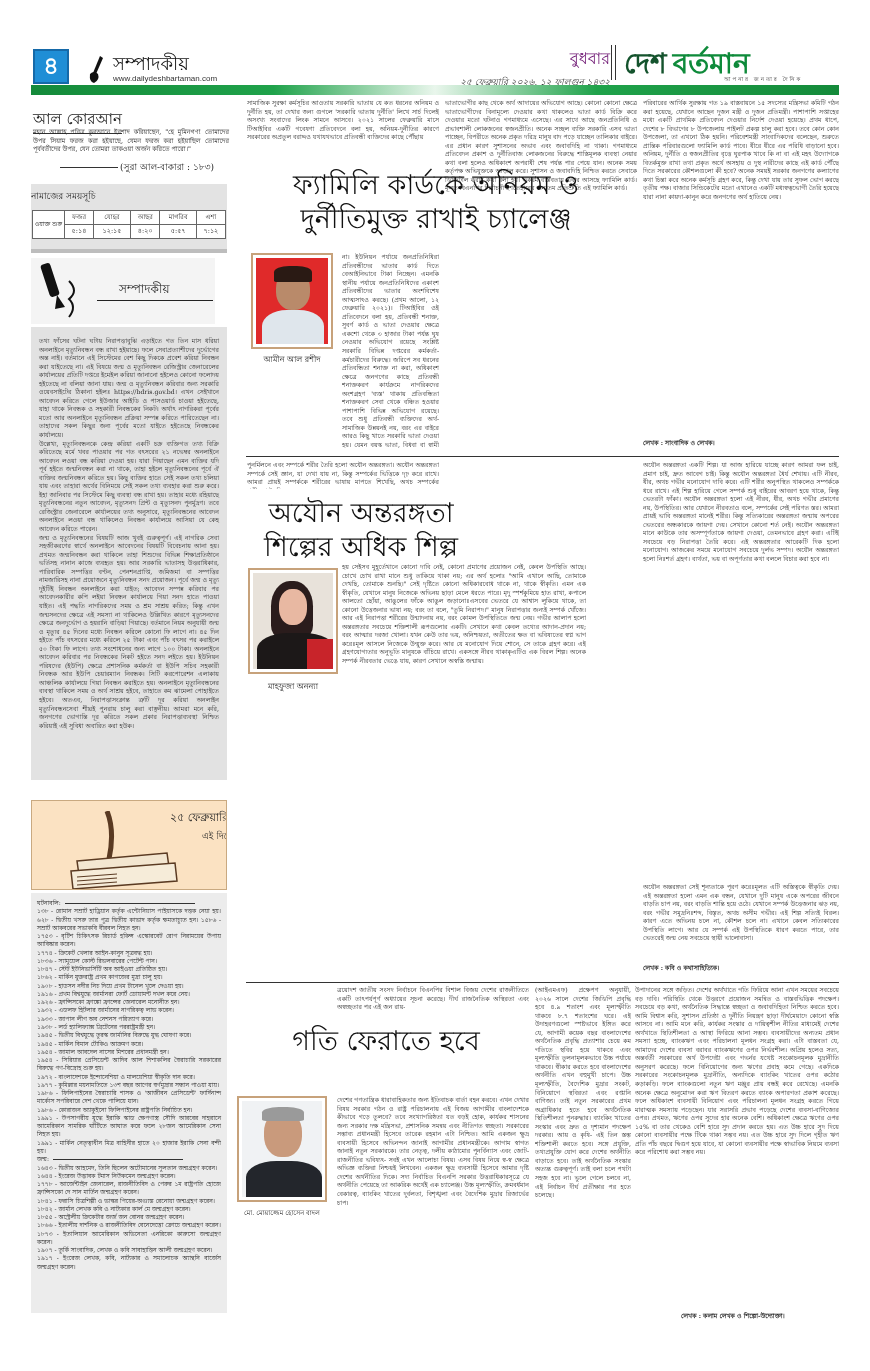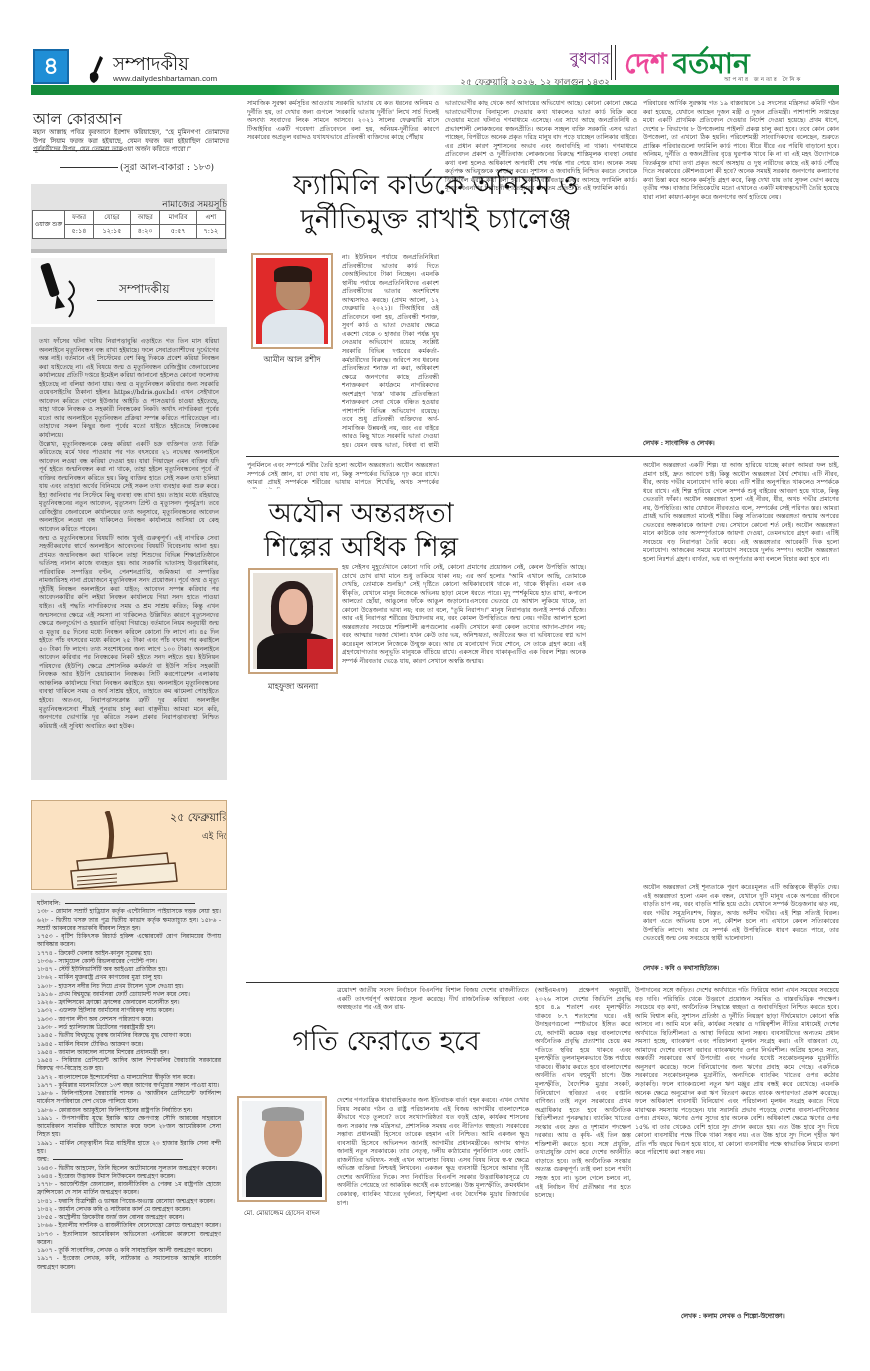"দেশ" .mast-desh { color: #ec4899 -> #14532d }
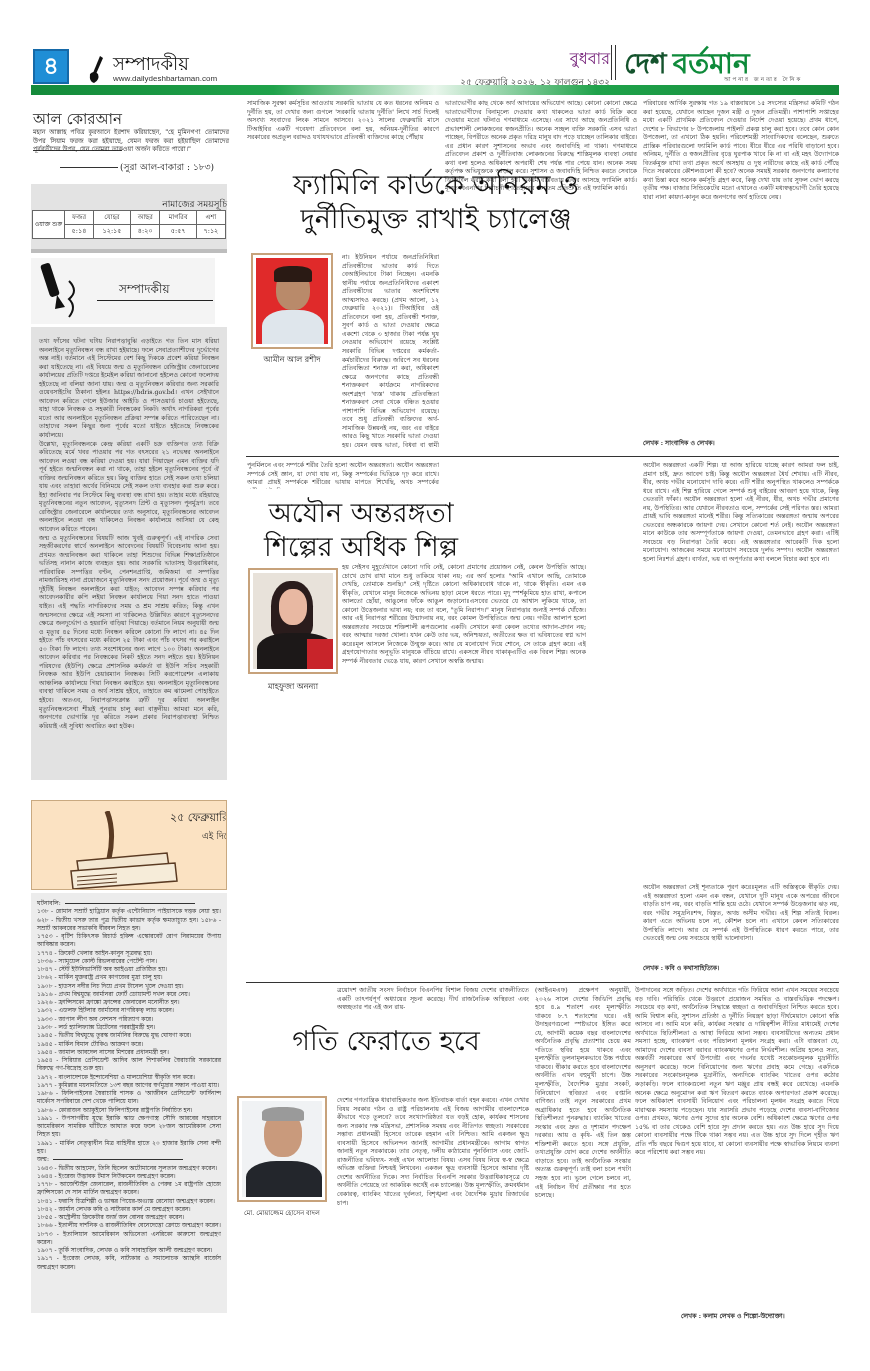"২৫ ফেব্রুয়ারি ২০২৬, ১২ ফাল্গুন" .date-line { font-style: none -> italic }
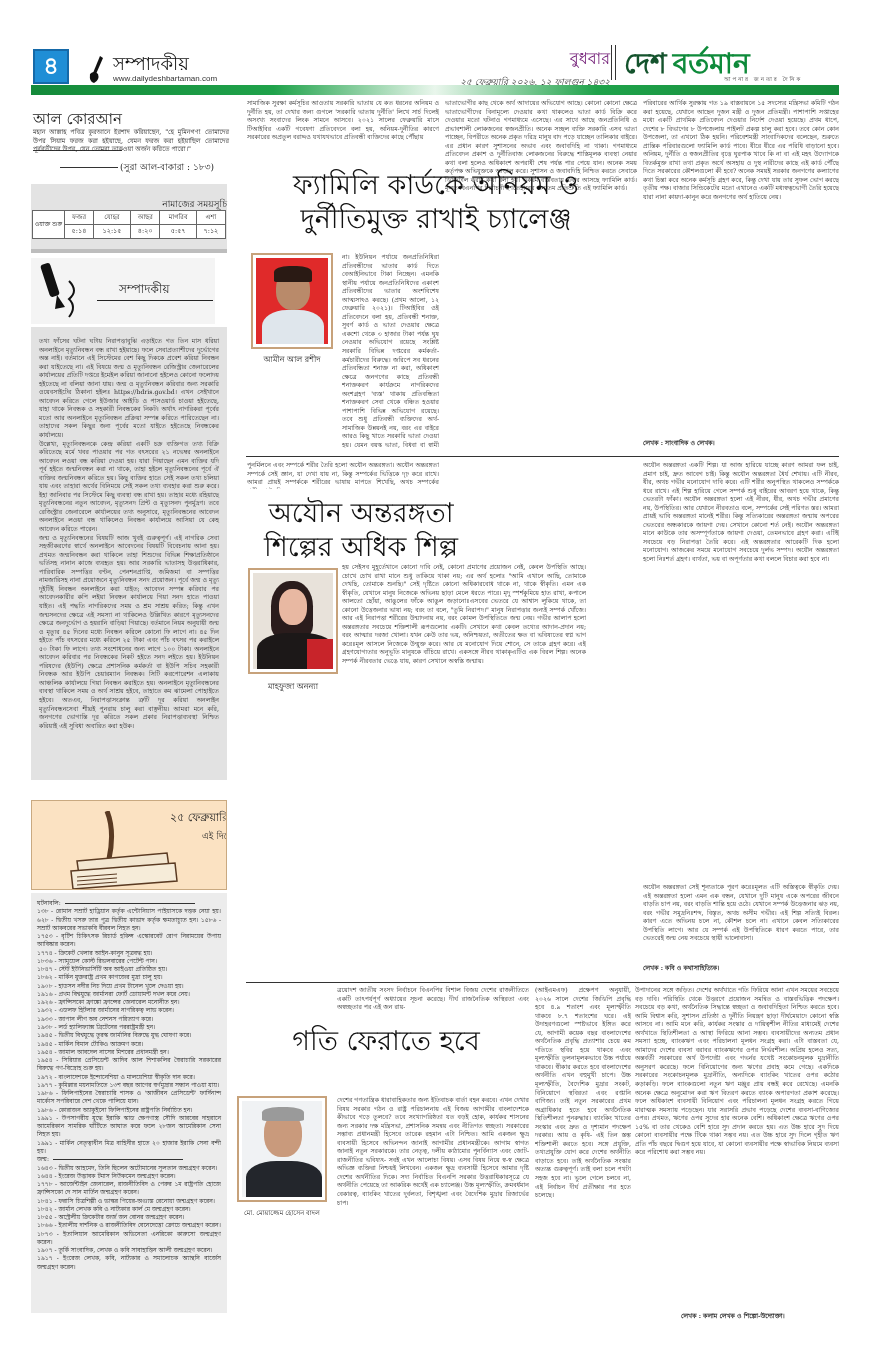"আল কোরআন" .quran-title { padding-bottom: 18px -> 1px }
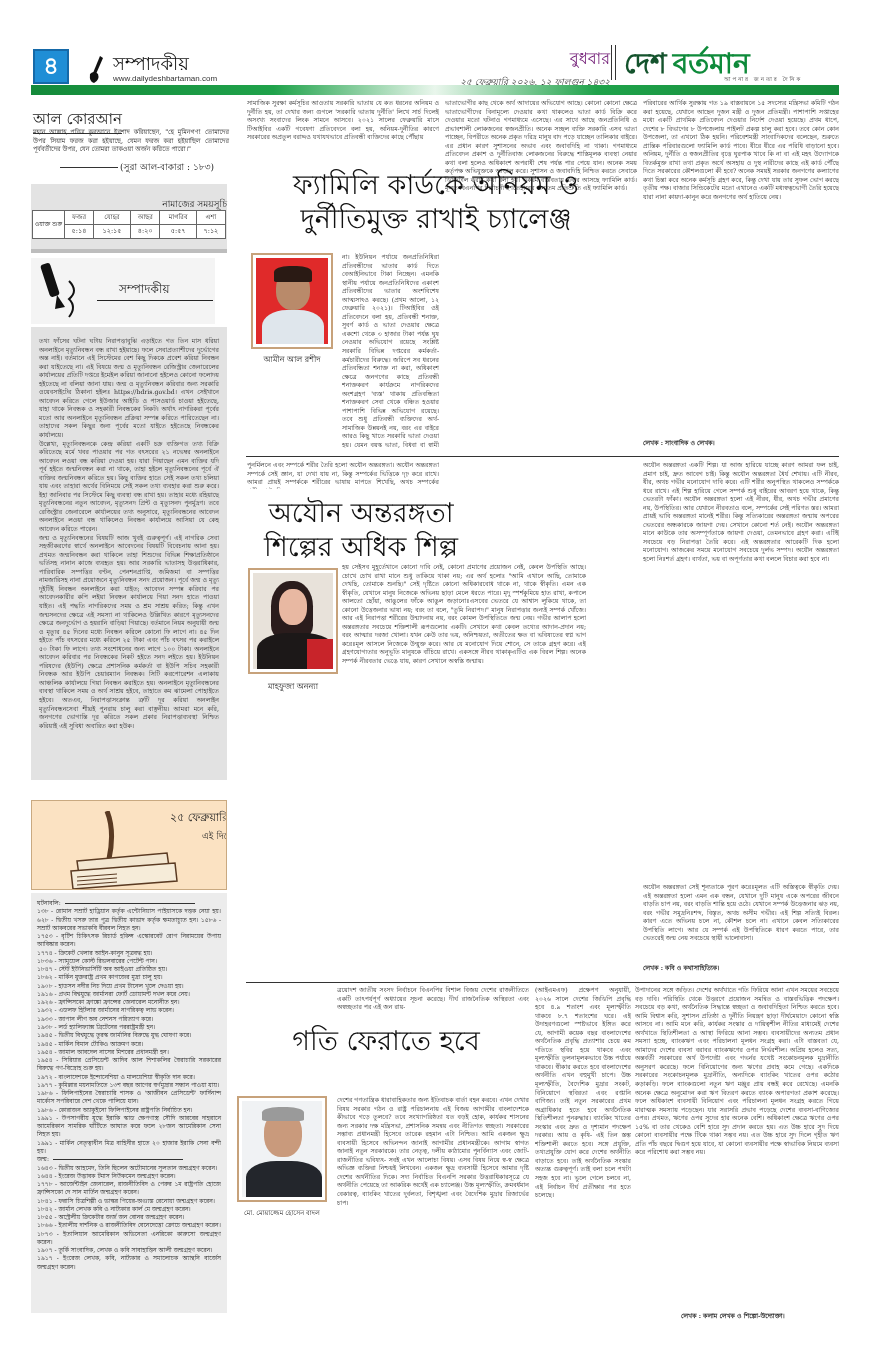"নামাজের সময়সূচি" .prayer-title { padding-top: 13px -> 5px; text-align: right -> left }
